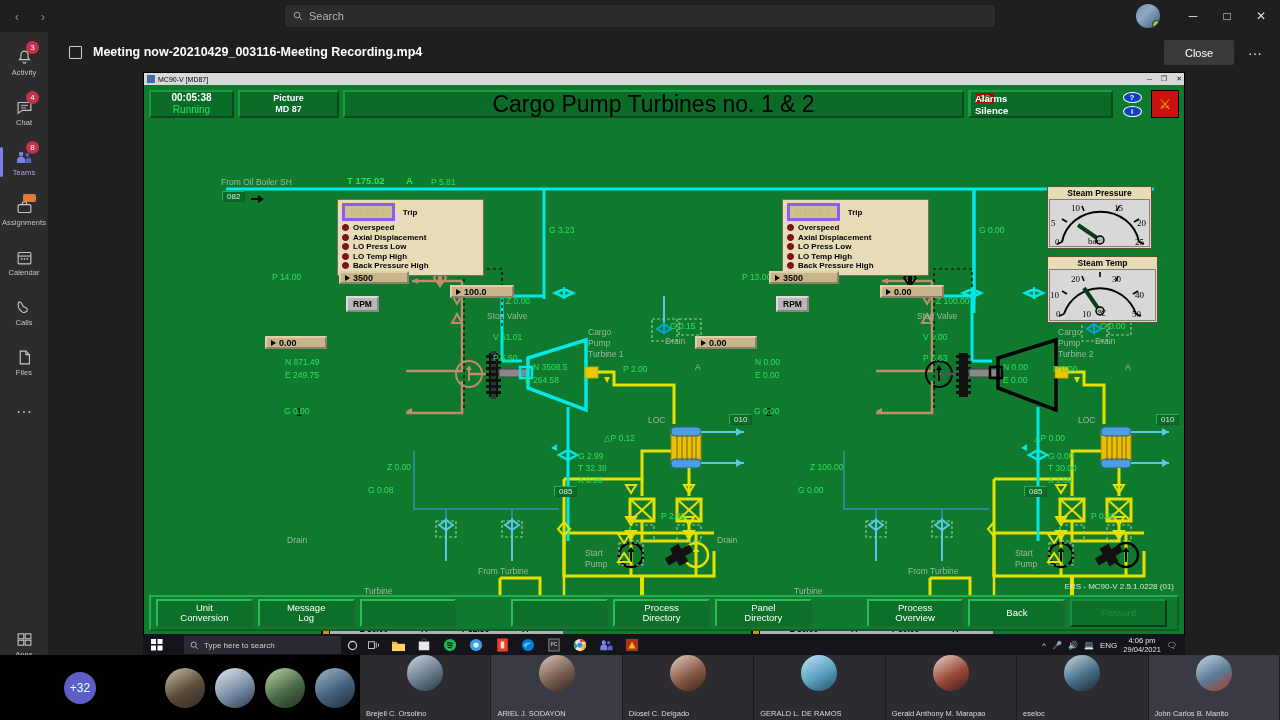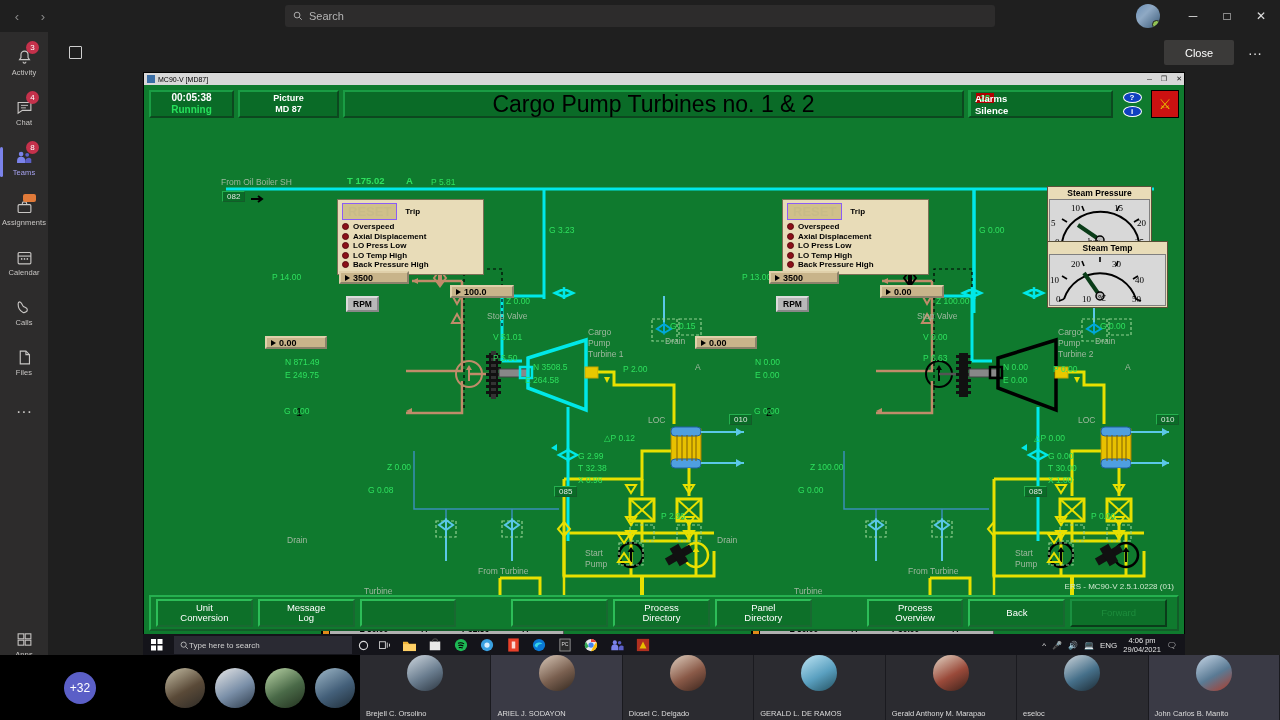"Meeting now-20210429_003116-Meeting" div.file-title { html: none -> <div>Meeting now-20210429_003116-Meeting Recording.mp4</div> }
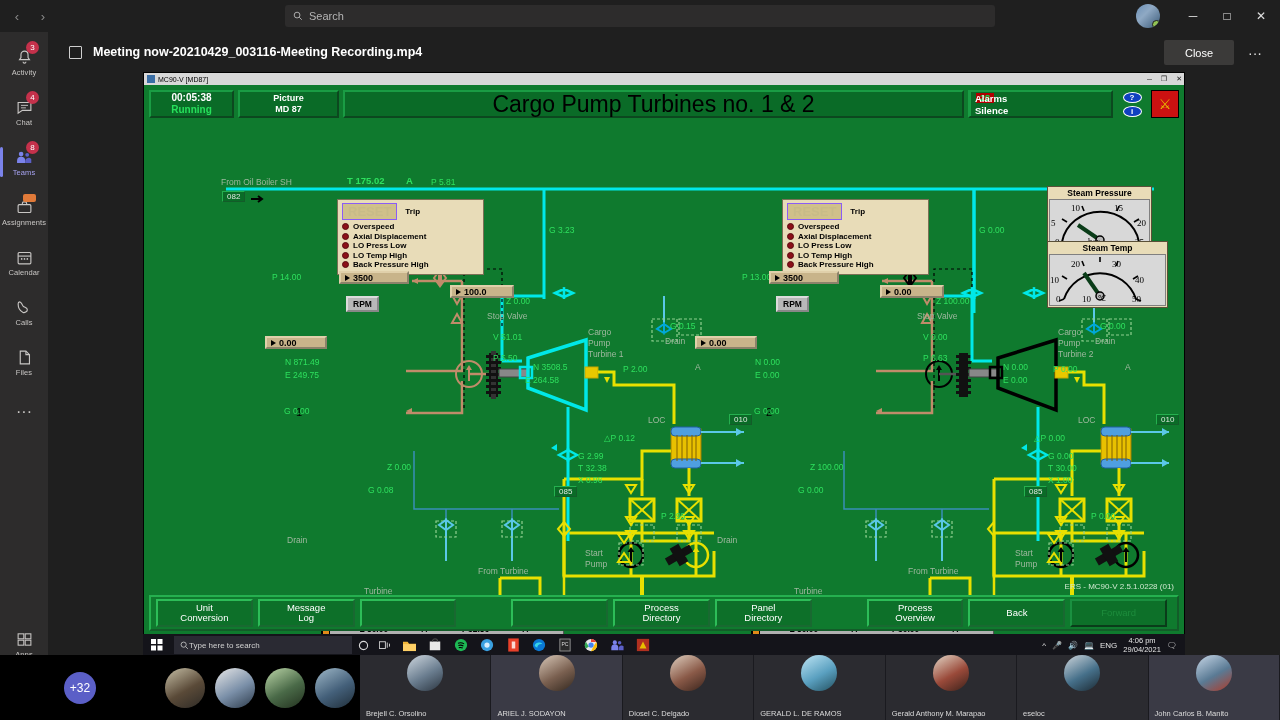"Running" .hclock .t2 { font-weight: bold -> normal }
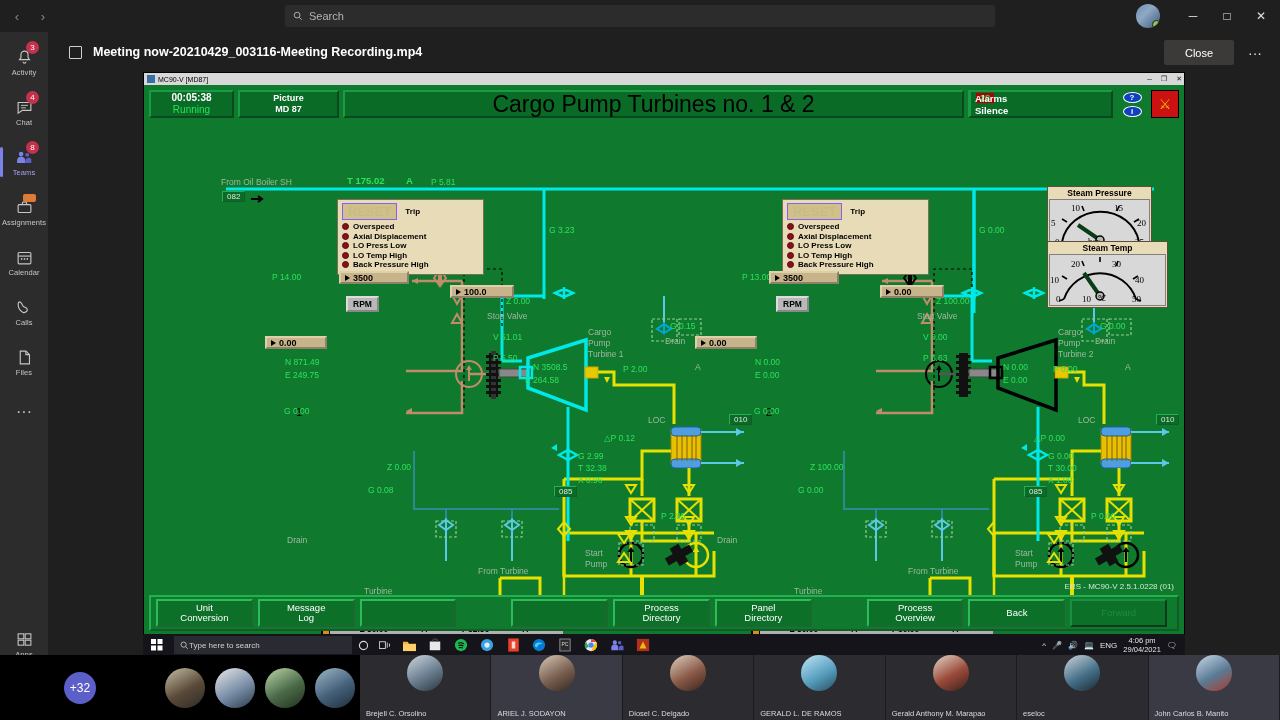"RESET" .trip .reset { border: 1px solid #8b5cf6 -> 3px solid #8b5cf6; font-size: 13px -> 11px }
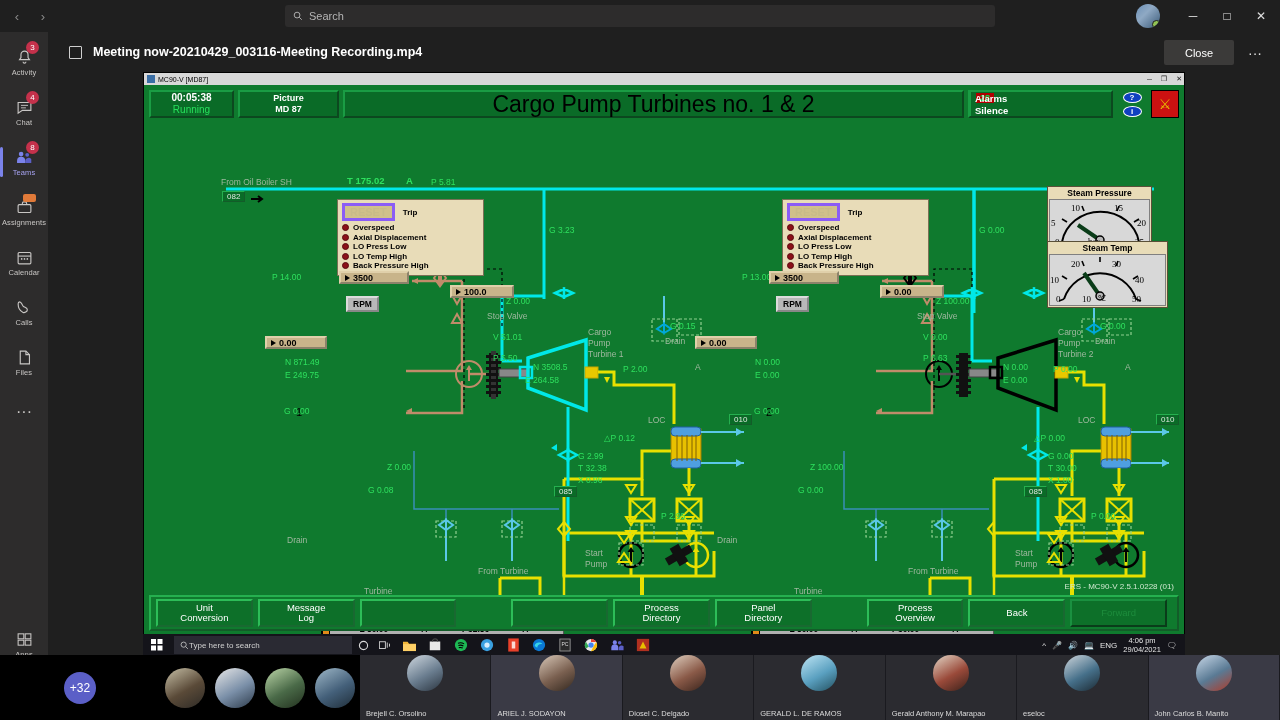"Steam Temp" div.gauge { top: 120px -> 135px; width: 121px -> 111px }
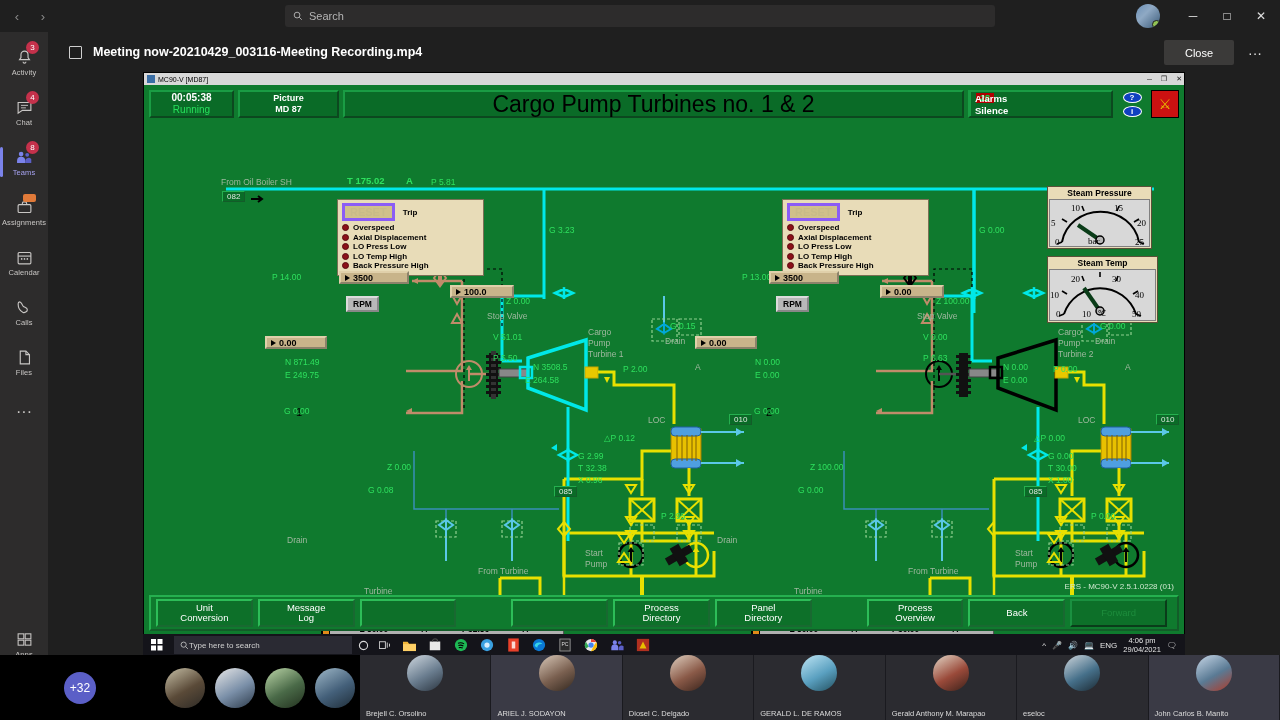"Type here to search" .tb-search { gap: none -> 5px; margin-left: 3px -> 13px; width: 178px -> 157px }
